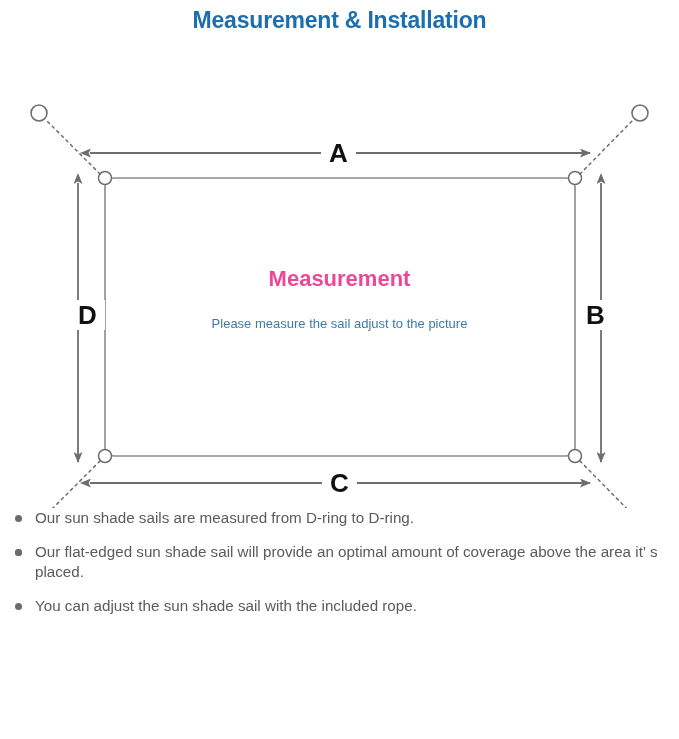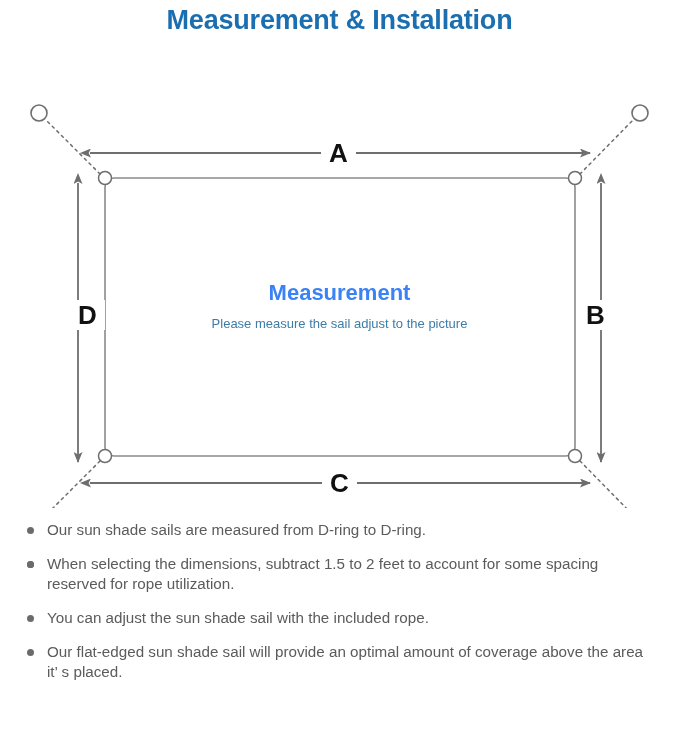"Measurement & Installation" #page-title { font-size: 27px -> 23px }
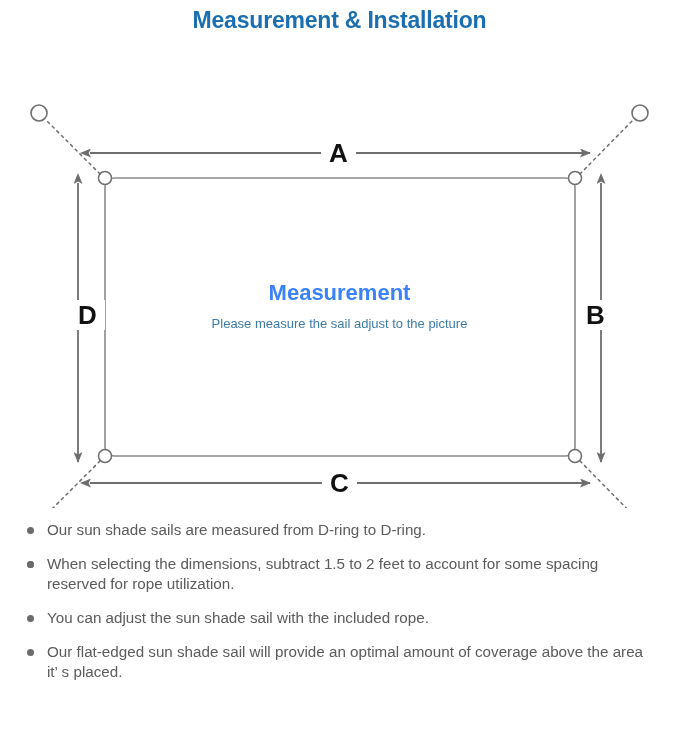"Measurement" #measurement-heading { color: #3b82f6 -> #ec4899; top: 242px -> 228px }
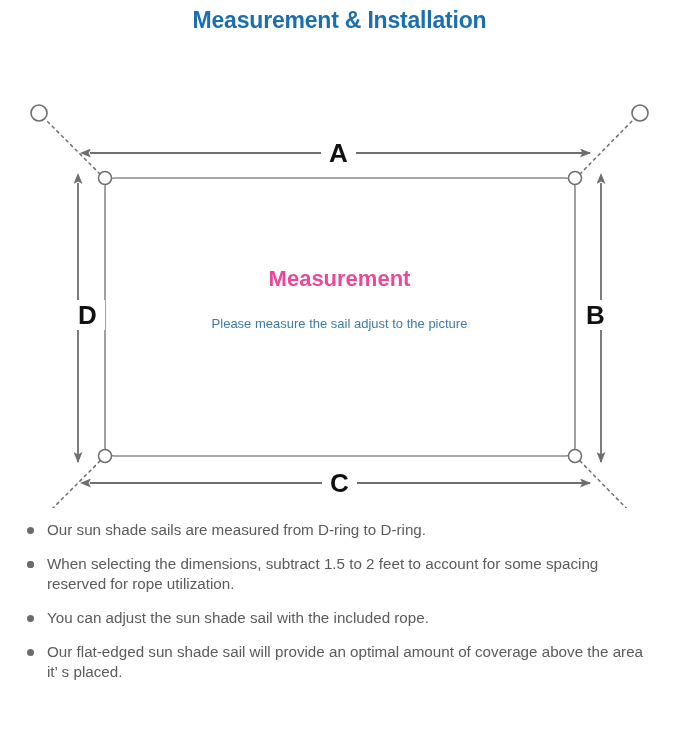"Our sun shade sails are" #notes-list { margin: 12px -> 0 }
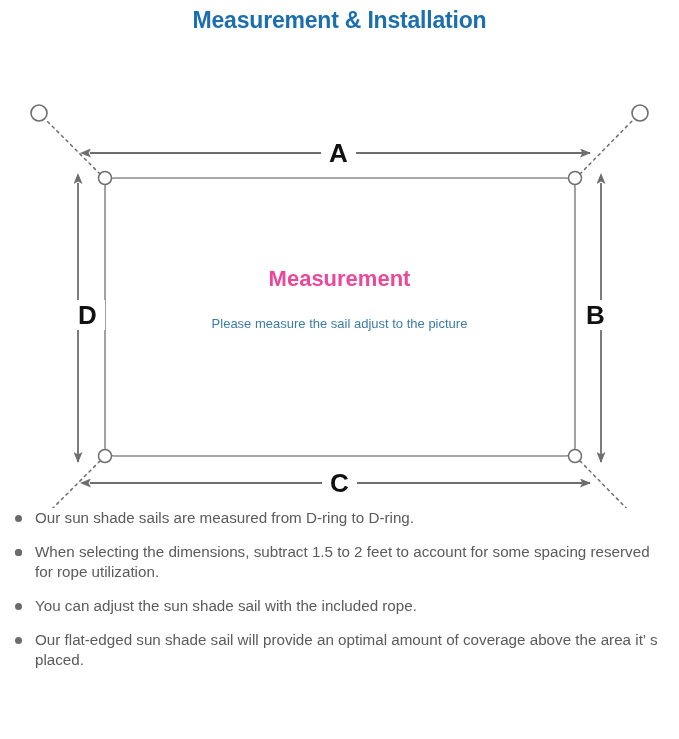"When selecting the dimensions, subtract" li { html: <li> <span></span> <span>When selecting the dimensions, subtract 1.5 to 2 feet to account for some spacing reserved for rope utilization.</span> </li> -> none }
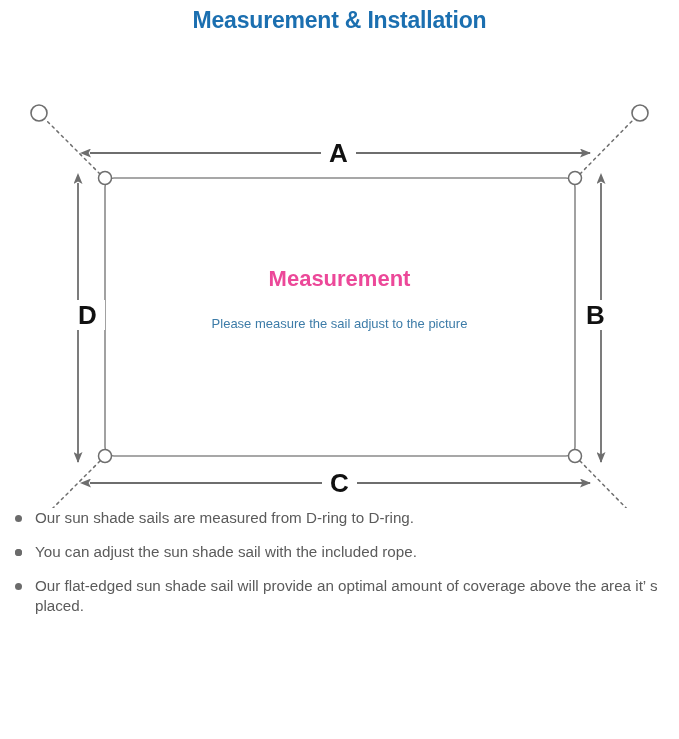"You can adjust the sun" li { order: before "Our flat-edged sun shade sail" -> after "Our flat-edged sun shade sail" }
